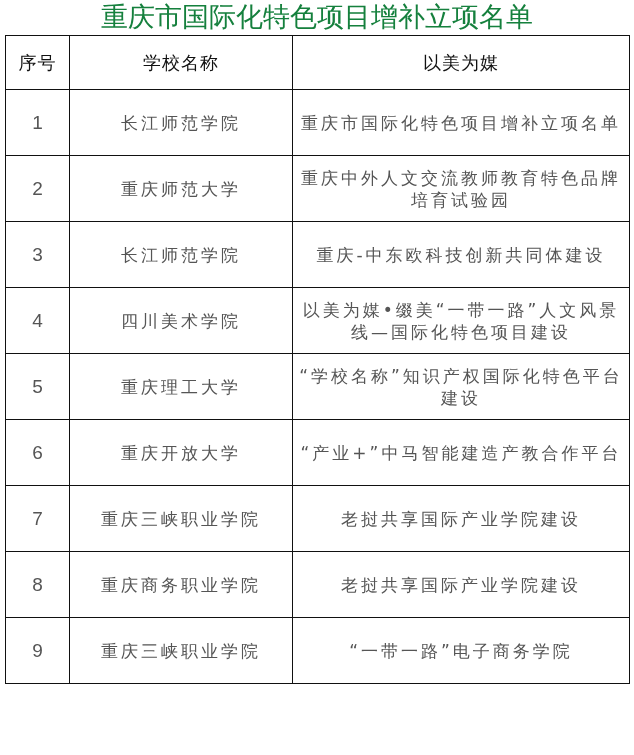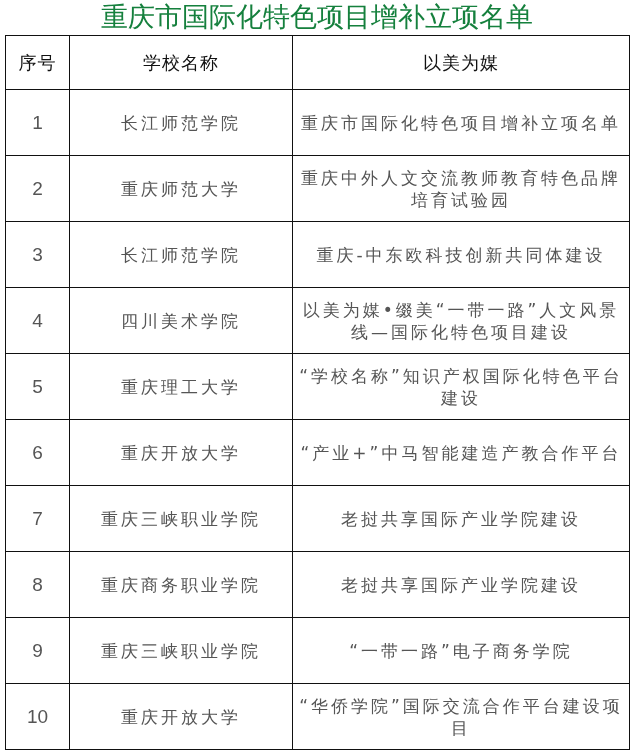"10" tr { html: <tr> <td>10</td> <td>重庆开放大学</td> <td>“华侨学院”国际交流合作平台建设项目</td> </tr> -> none }
